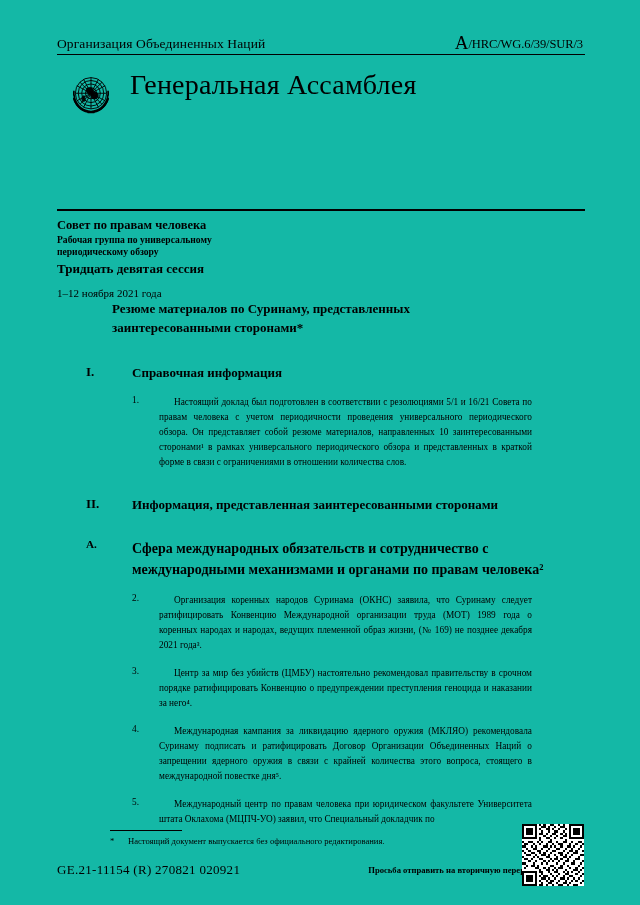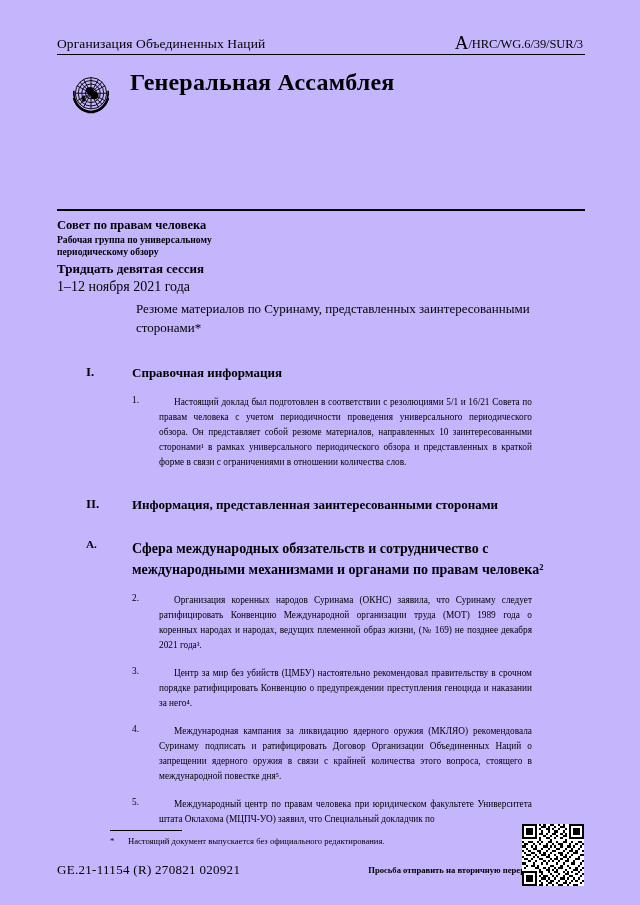"Организация Объединенных Наций" .page { background: #c4b5fd -> #14b8a6 }
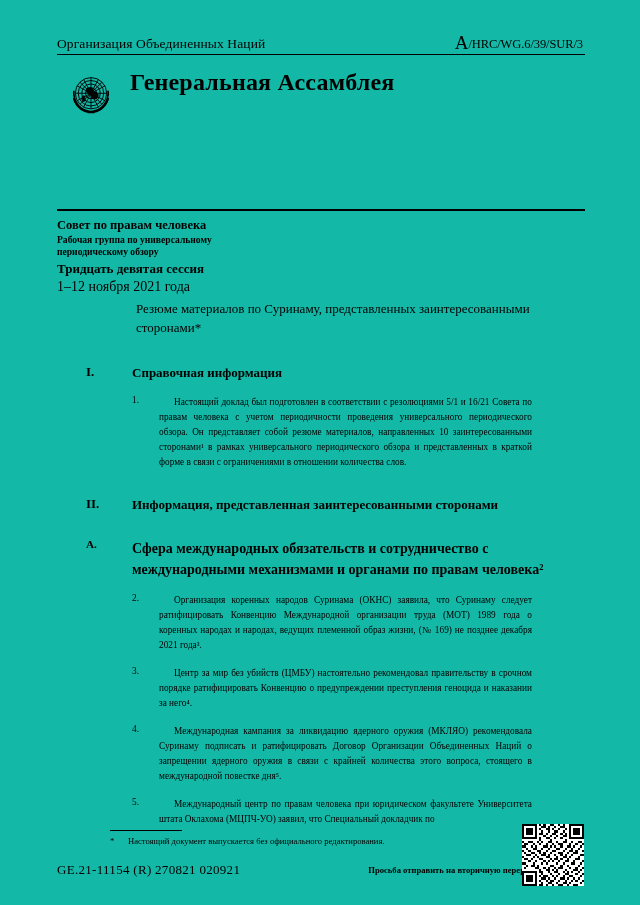"Генеральная Ассамблея" .ga-title { font-size: 24px -> 28px; font-weight: bold -> normal }
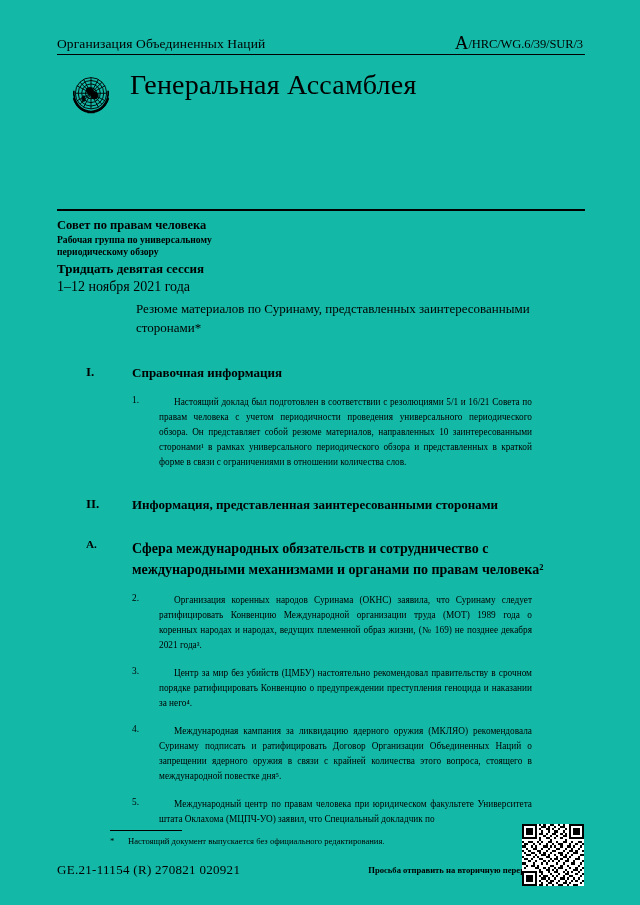"1–12 ноября 2021 года" .council .l5 { font-size: 14px -> 11px; margin-top: 1px -> 9px }
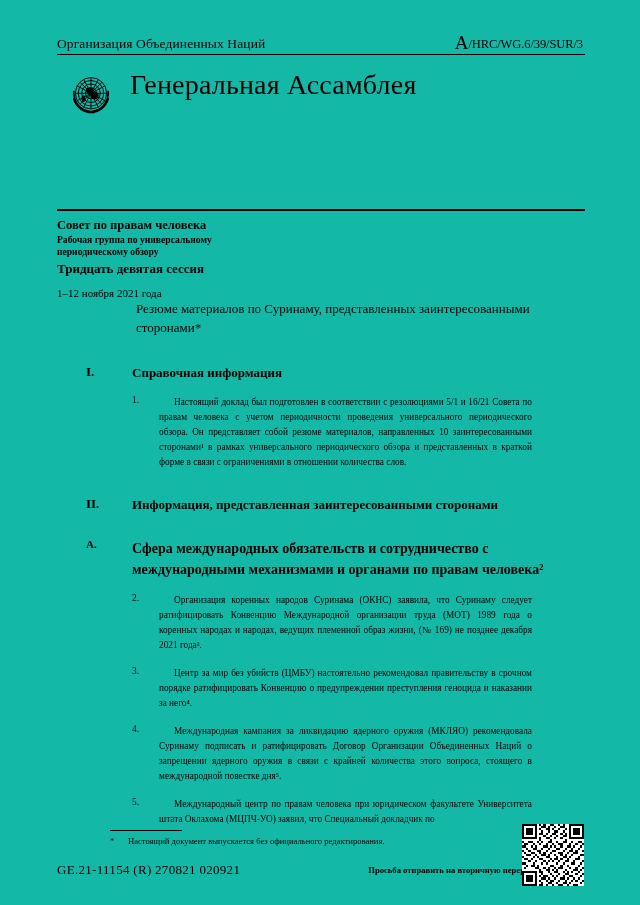"Резюме материалов по Суринаму," .title-main { font-weight: normal -> bold; margin-left: 50px -> 26px }
